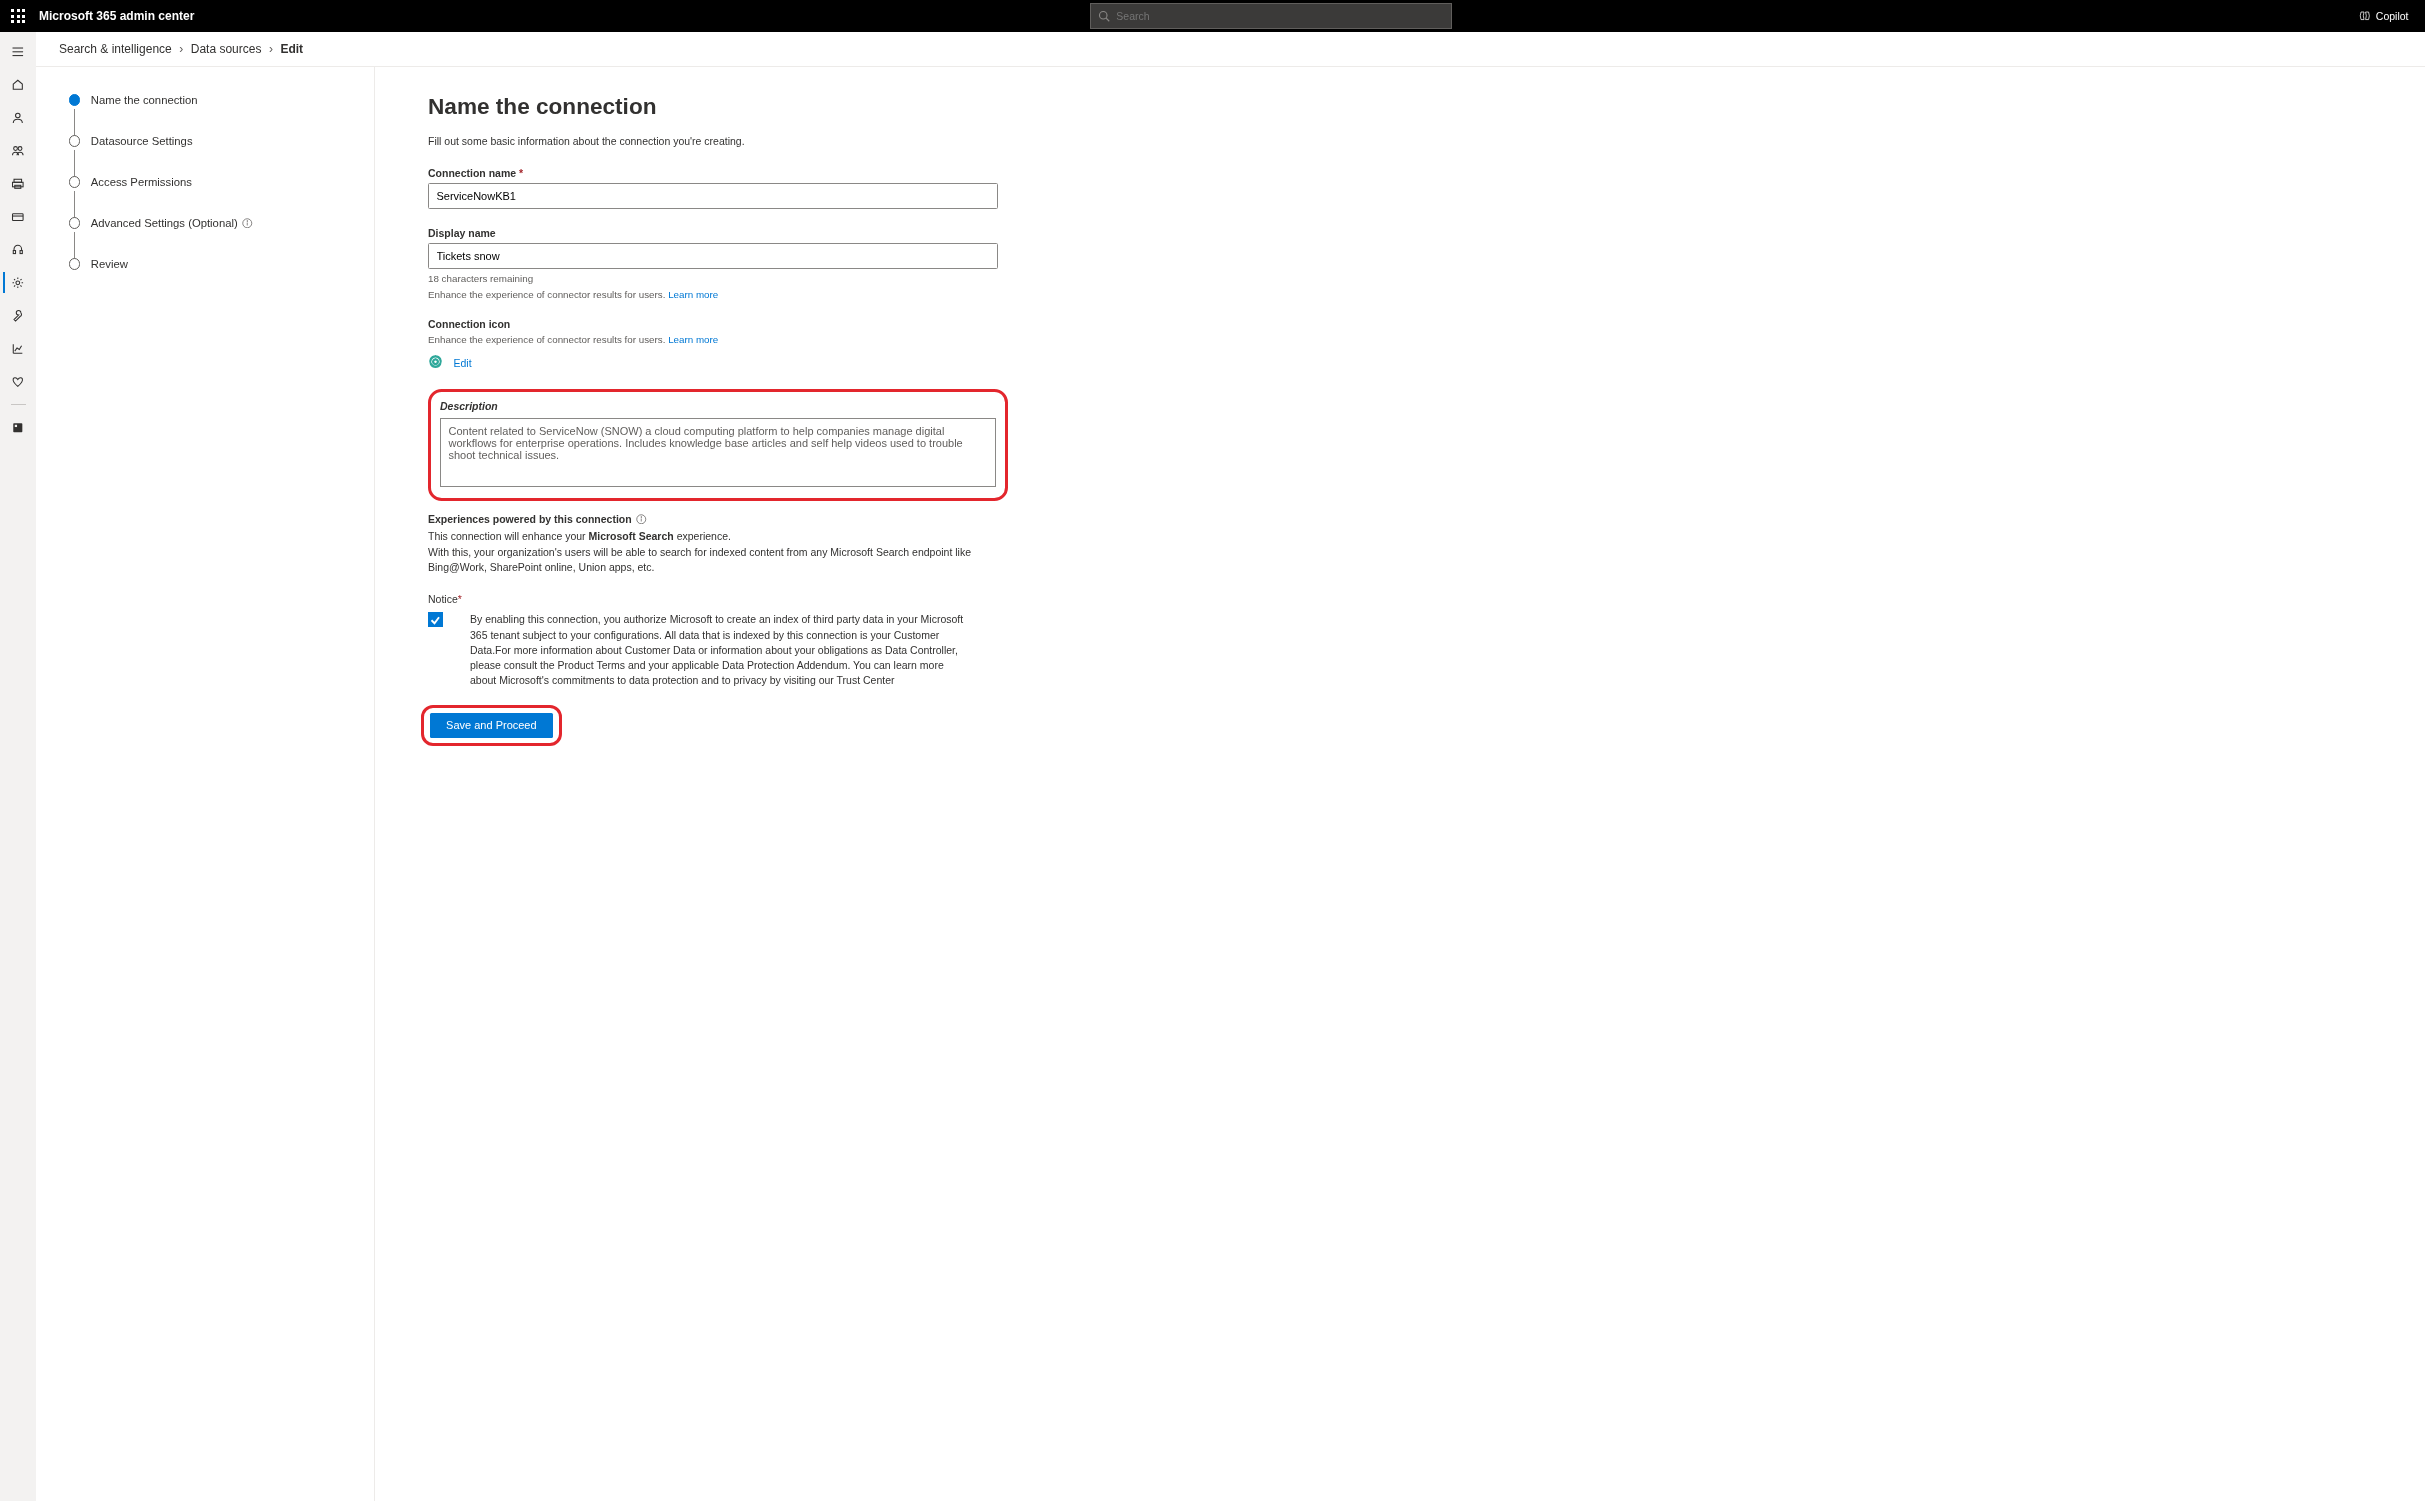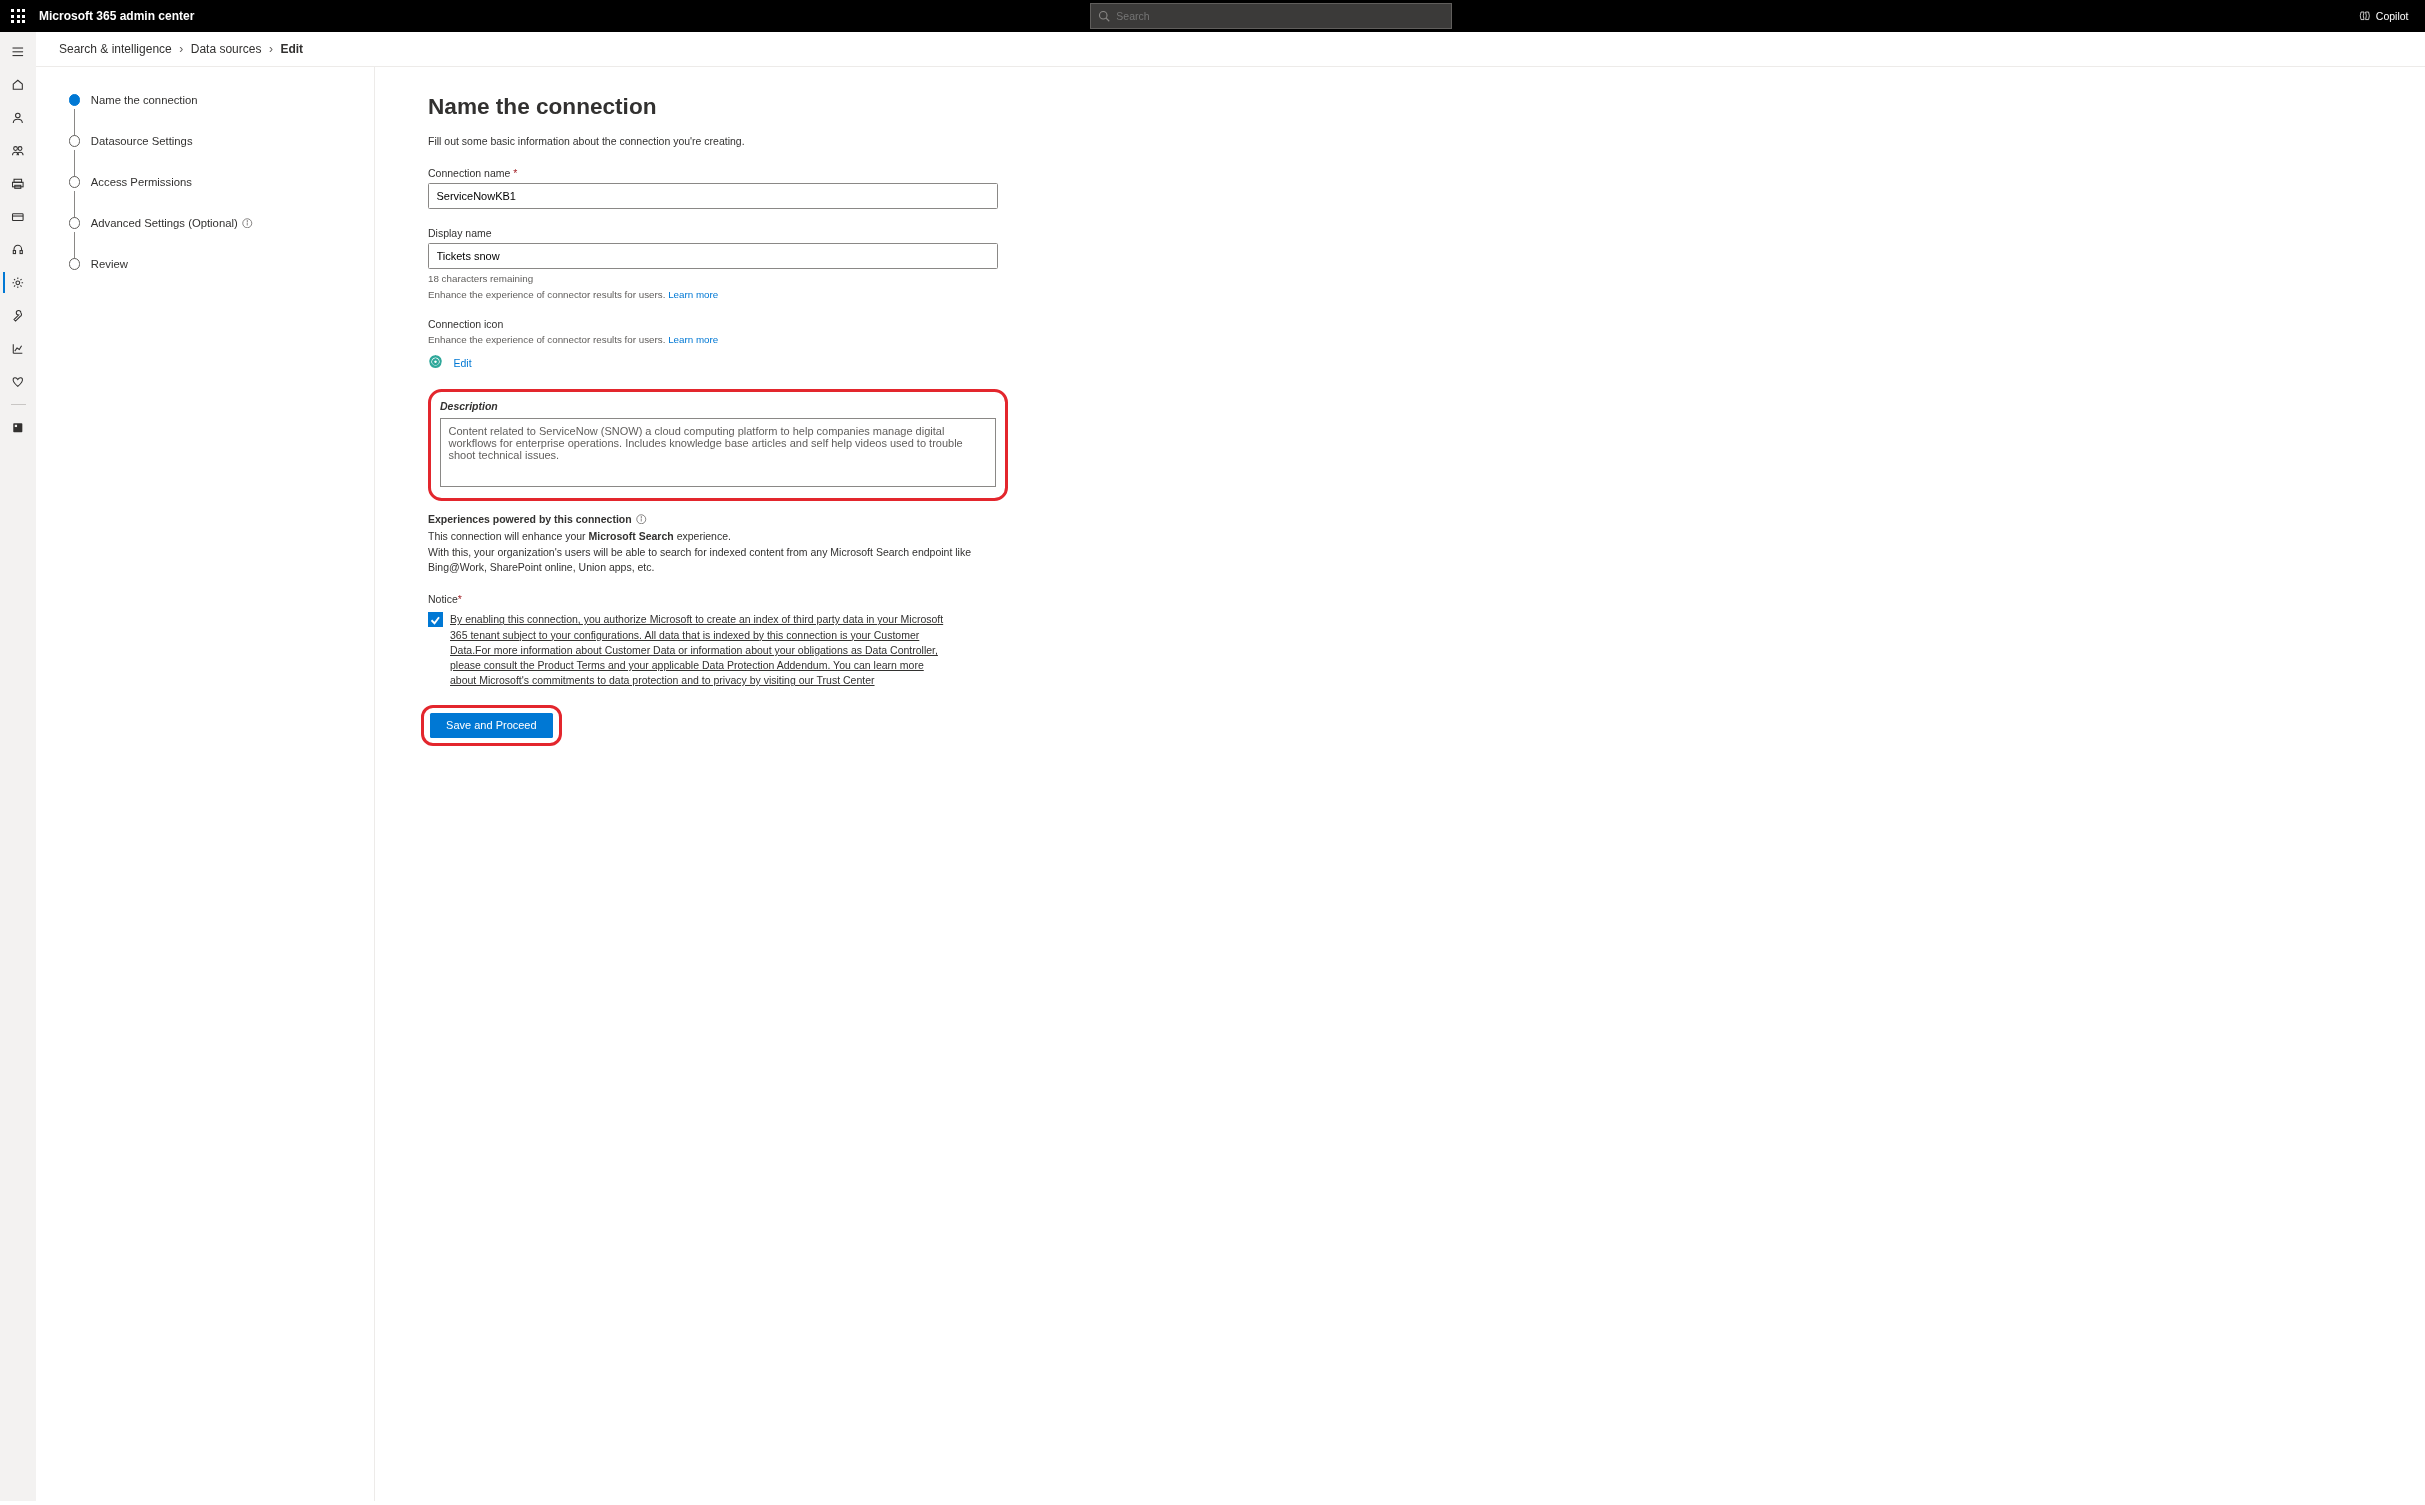"Connection name *" .field label { font-weight: 400 -> 700 }
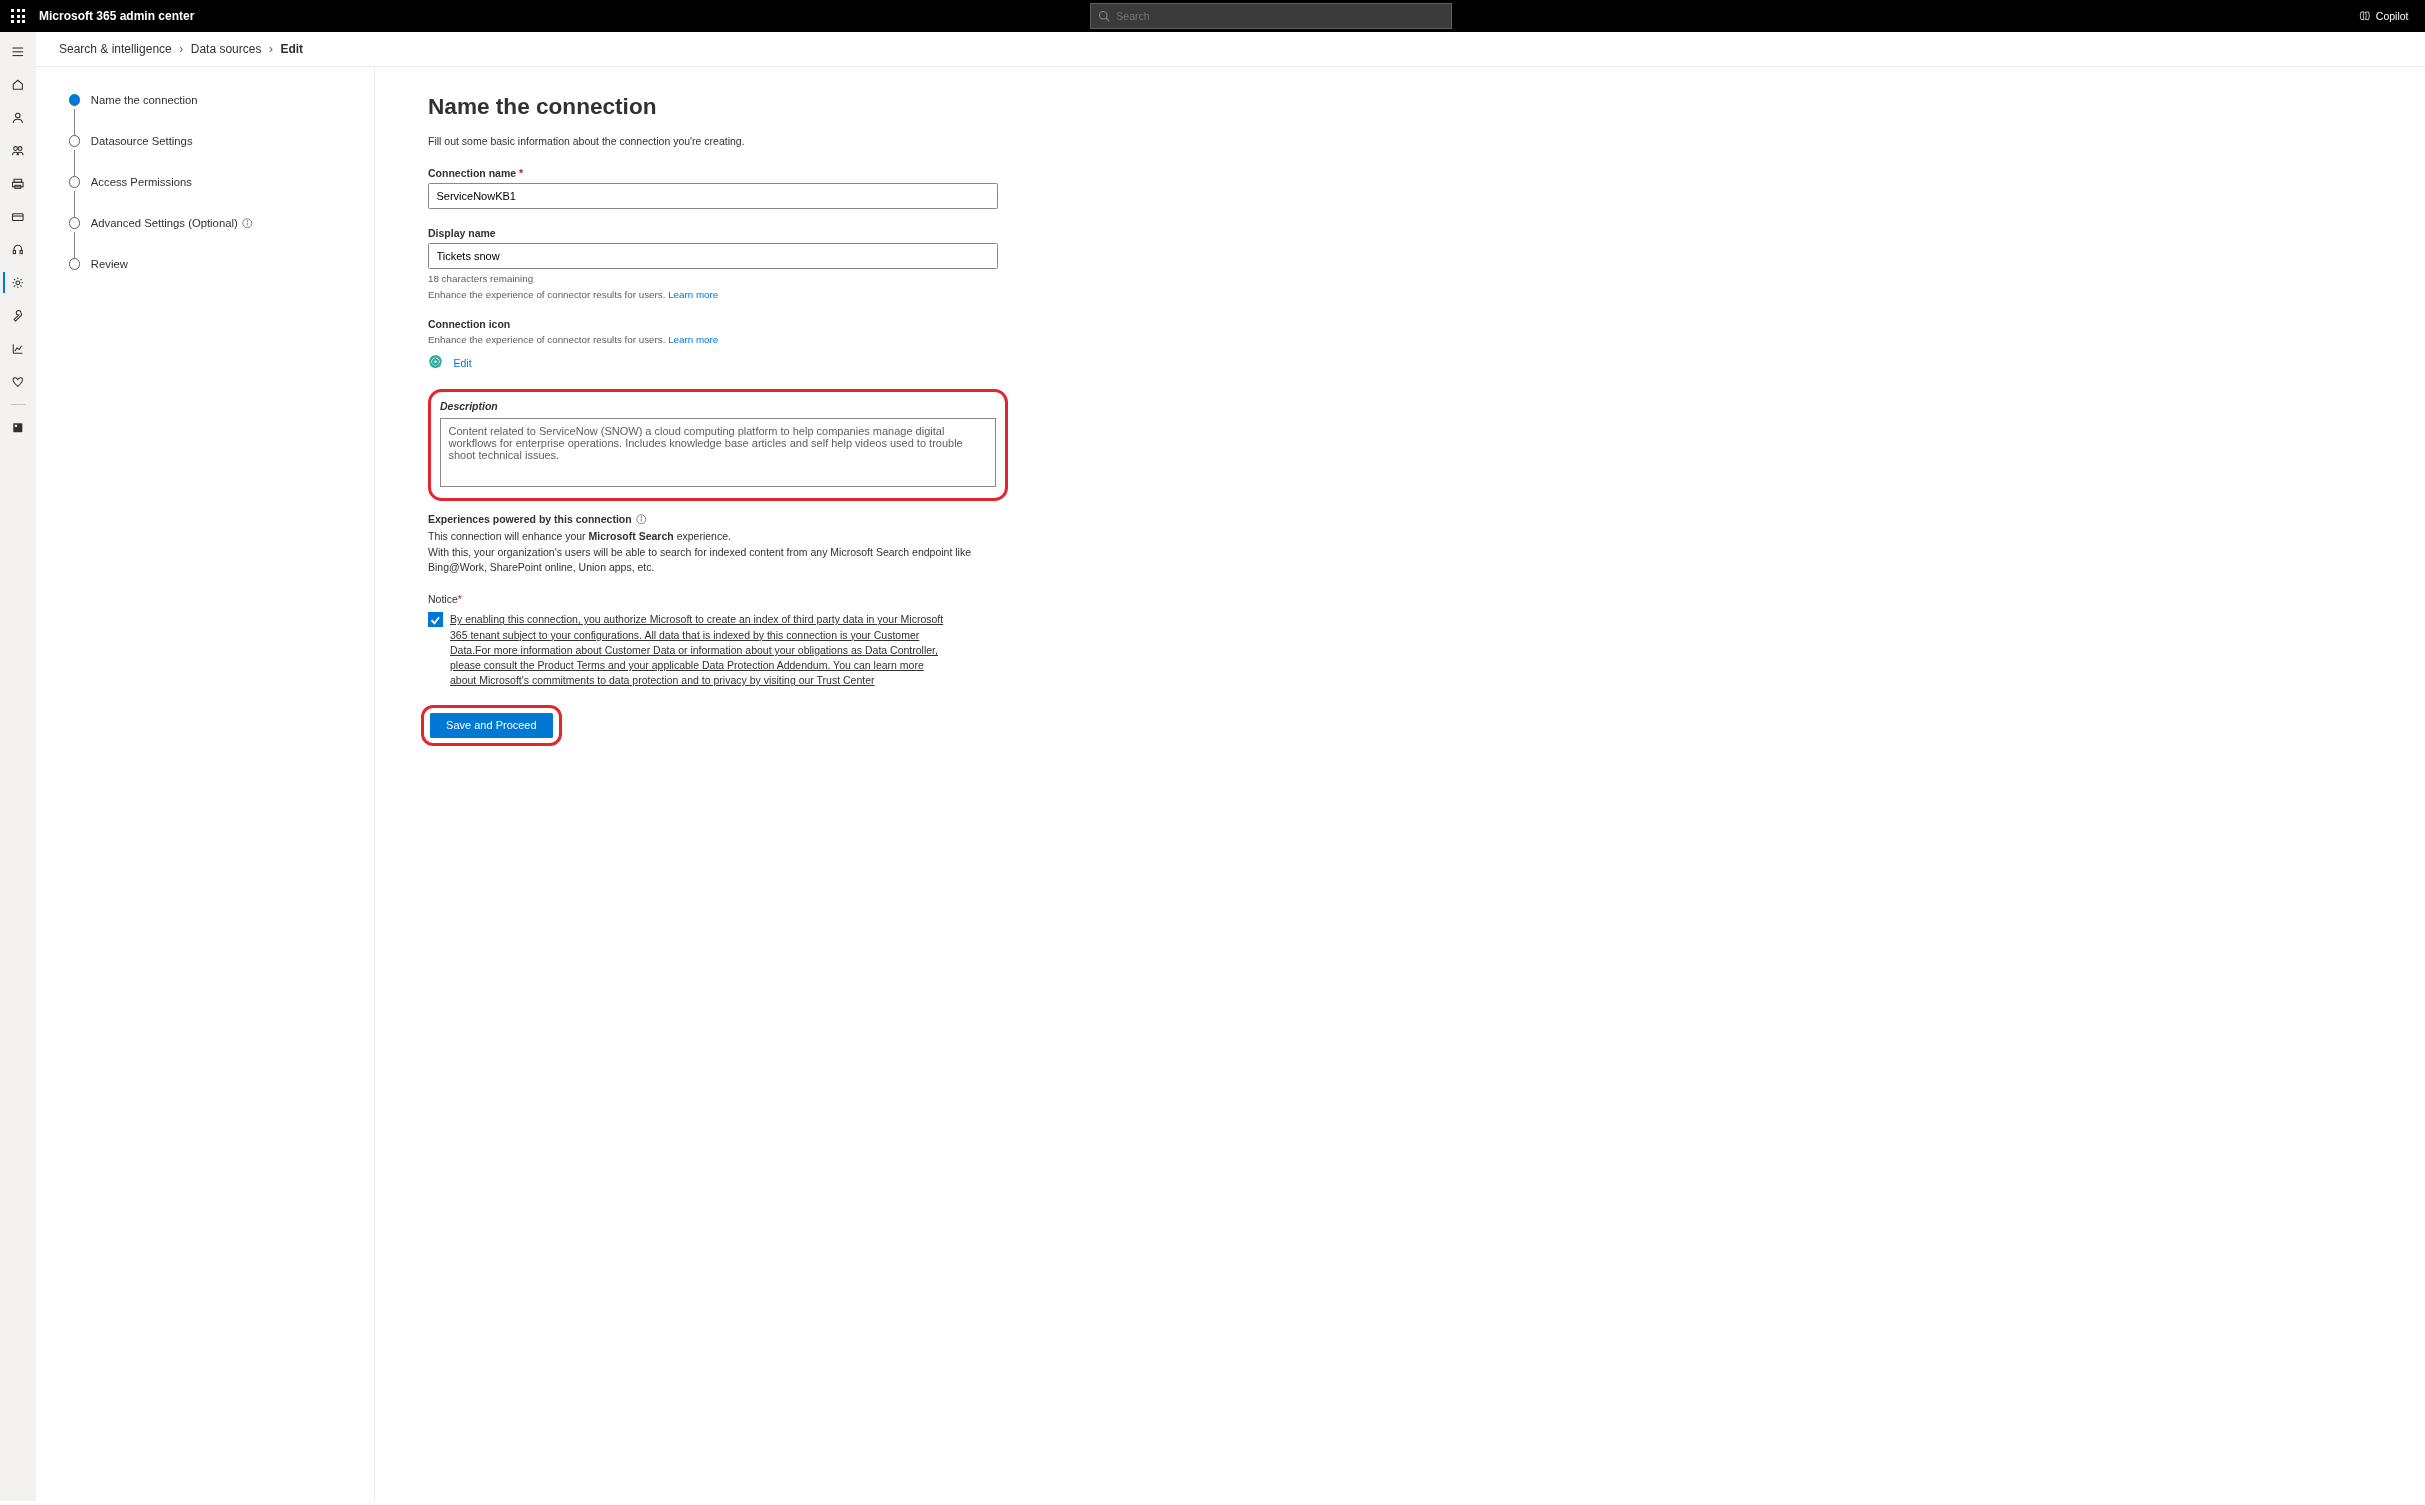"By enabling this connection, you" .notice .row { gap: 7px -> 27px; text-decoration: underline -> none }
